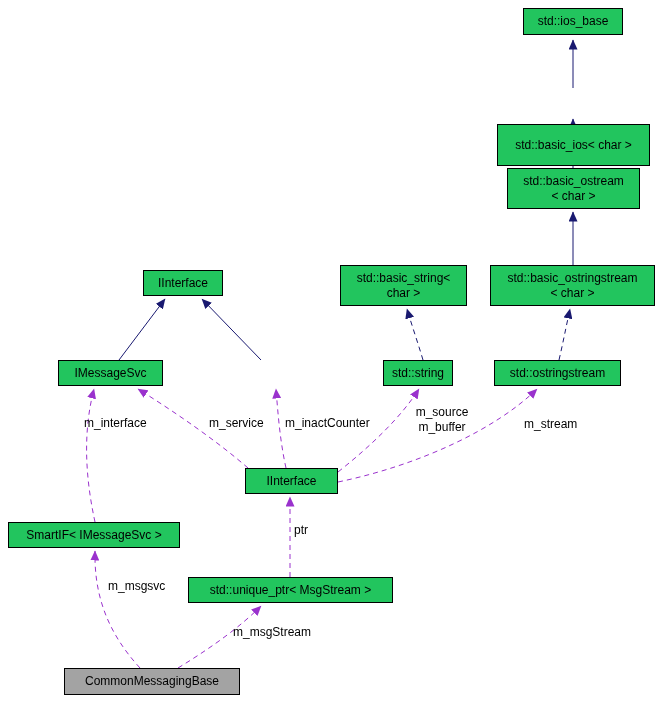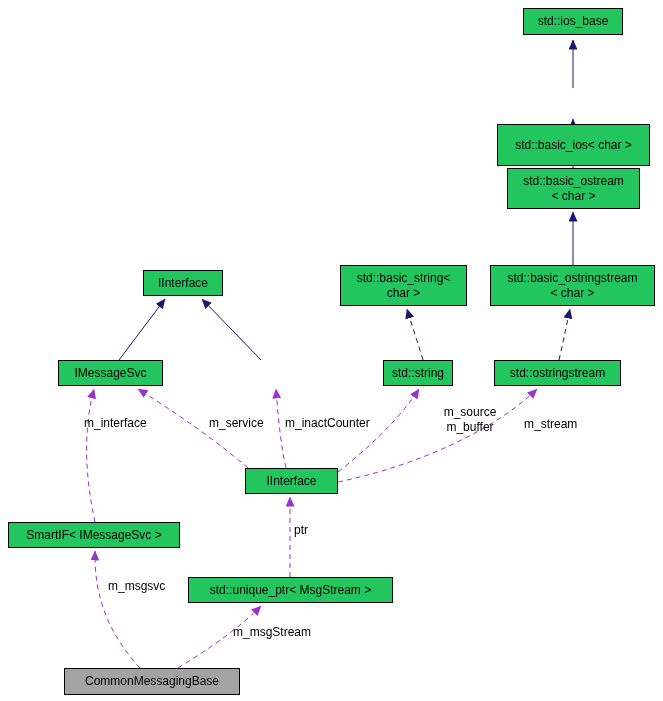"m_source" div.edge-label { left: 434px -> 406px }
